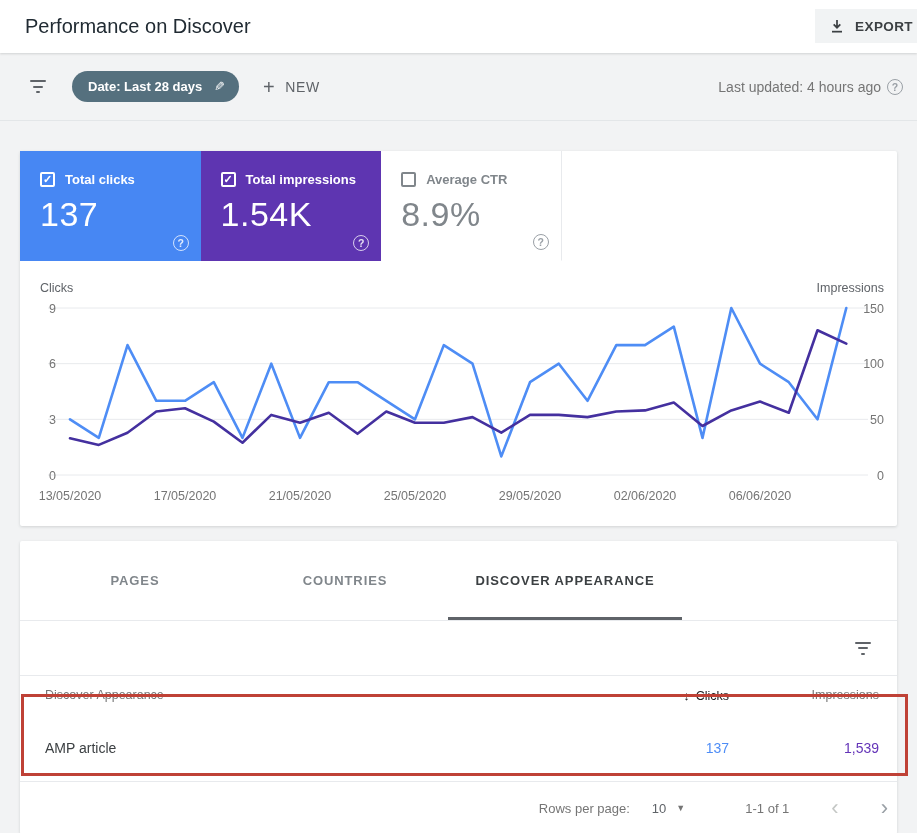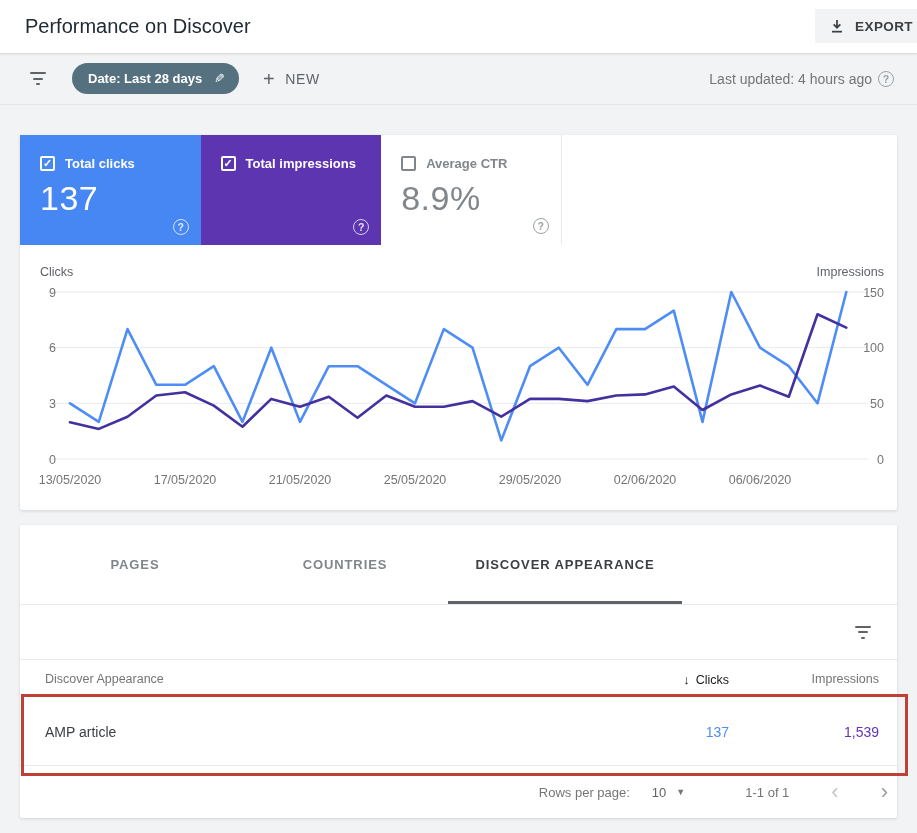"Date: Last 28 days" .filter-bar { height: 52px -> 68px; padding: 0 23px 0 30px -> 0 14px 0 30px }
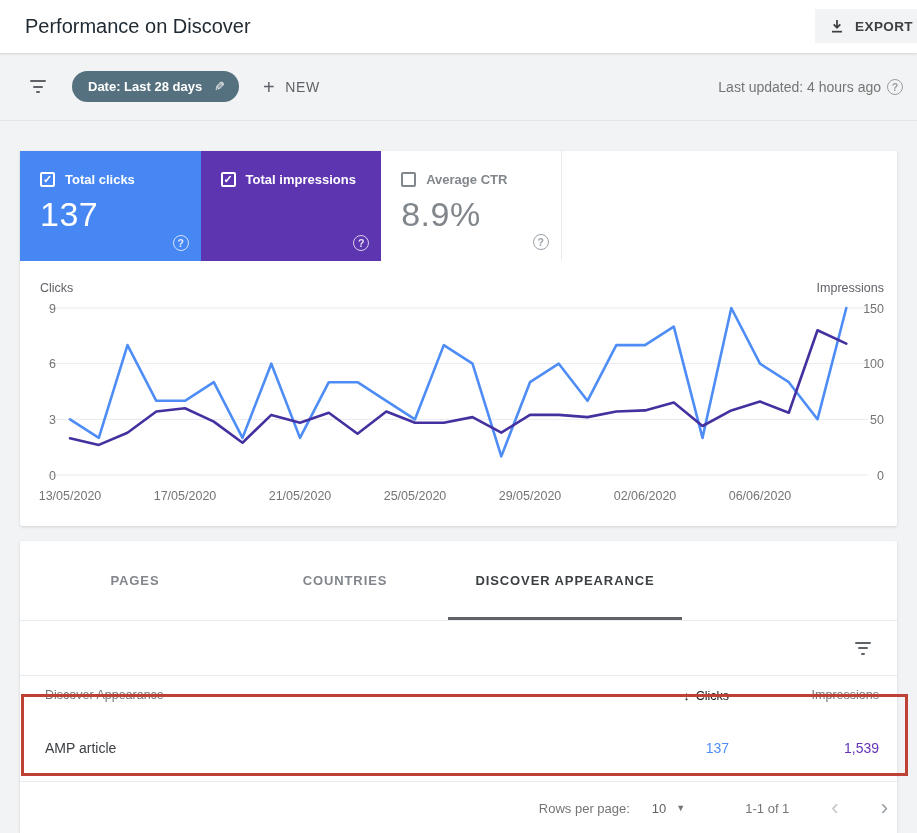"1.54K" div.tile-value { html: none -> <div>1.54K</div> }
